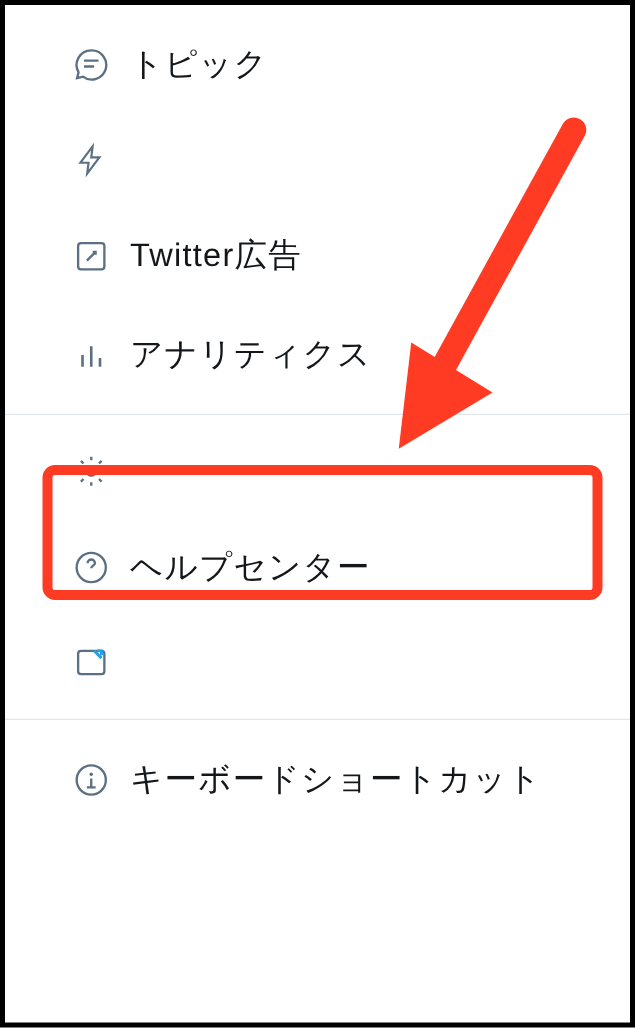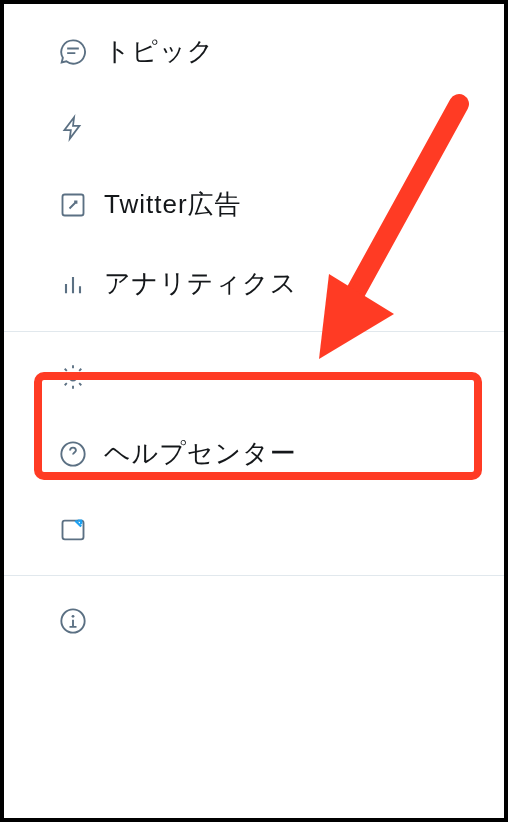"キーボードショートカット" span.label { html: none -> <span>キーボードショートカット</span> }
